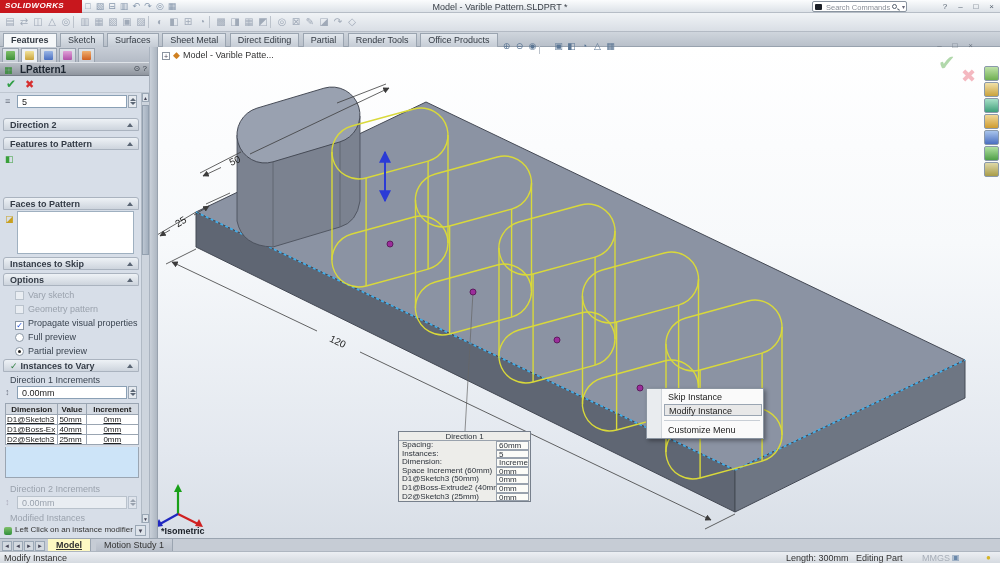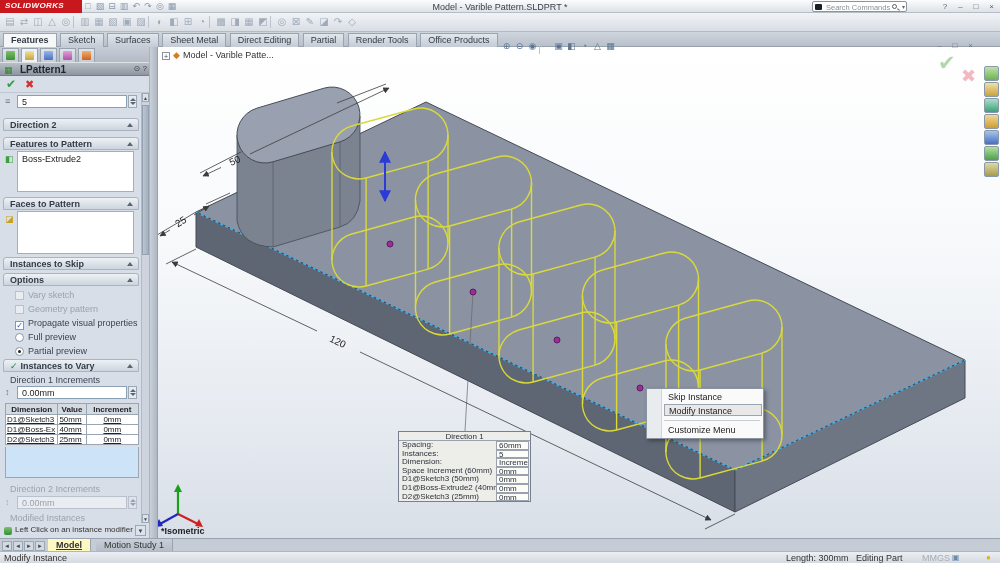"Boss-Extrude2" div.gbox { html: <div> <div>Boss-Extrude2</div> </div> -> none }
